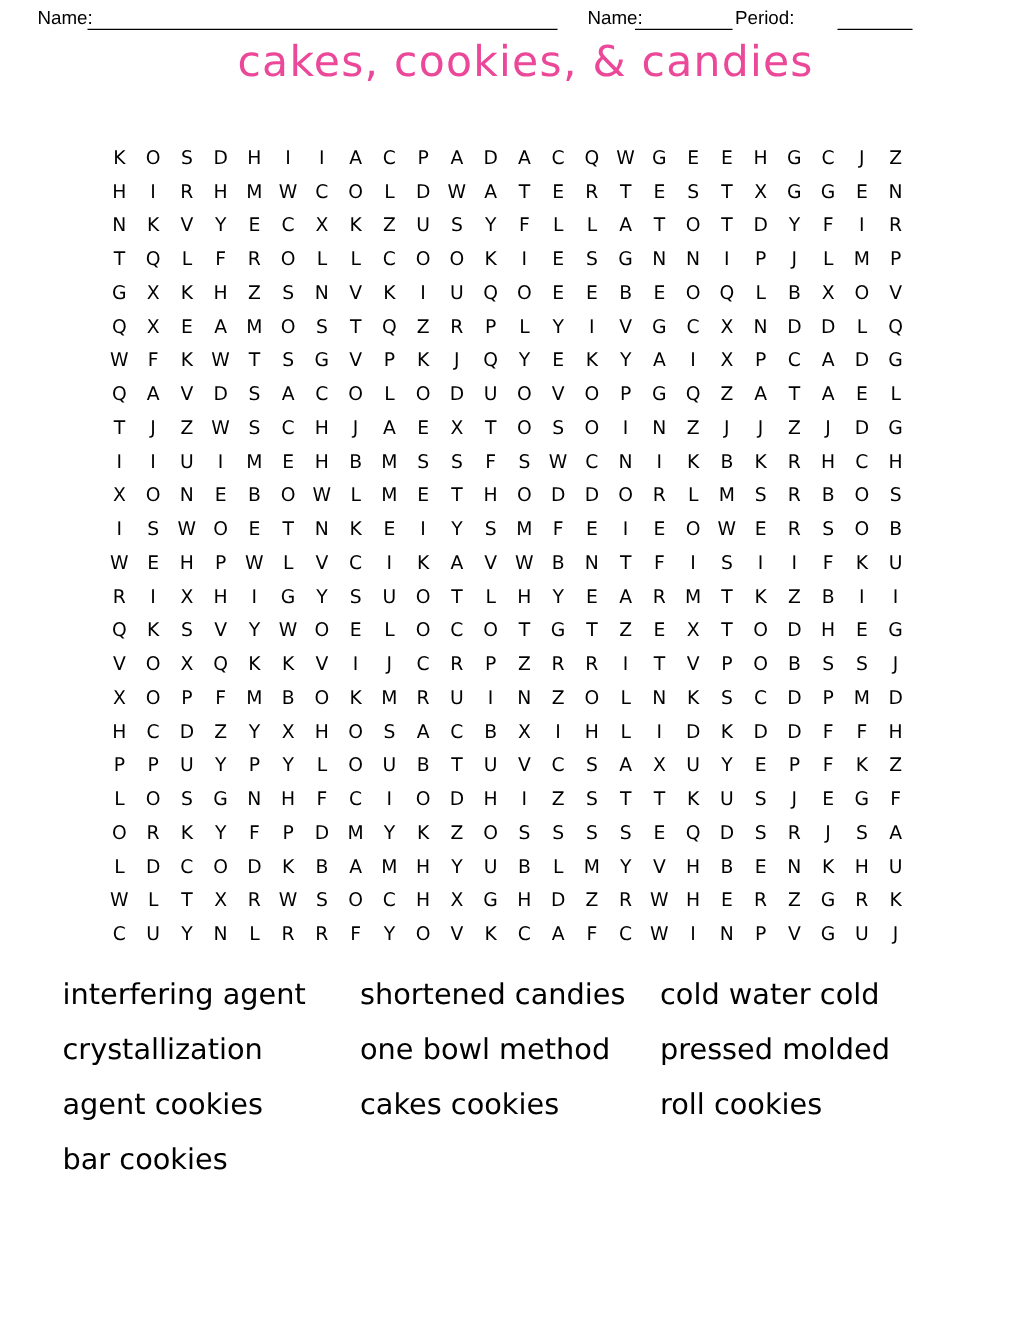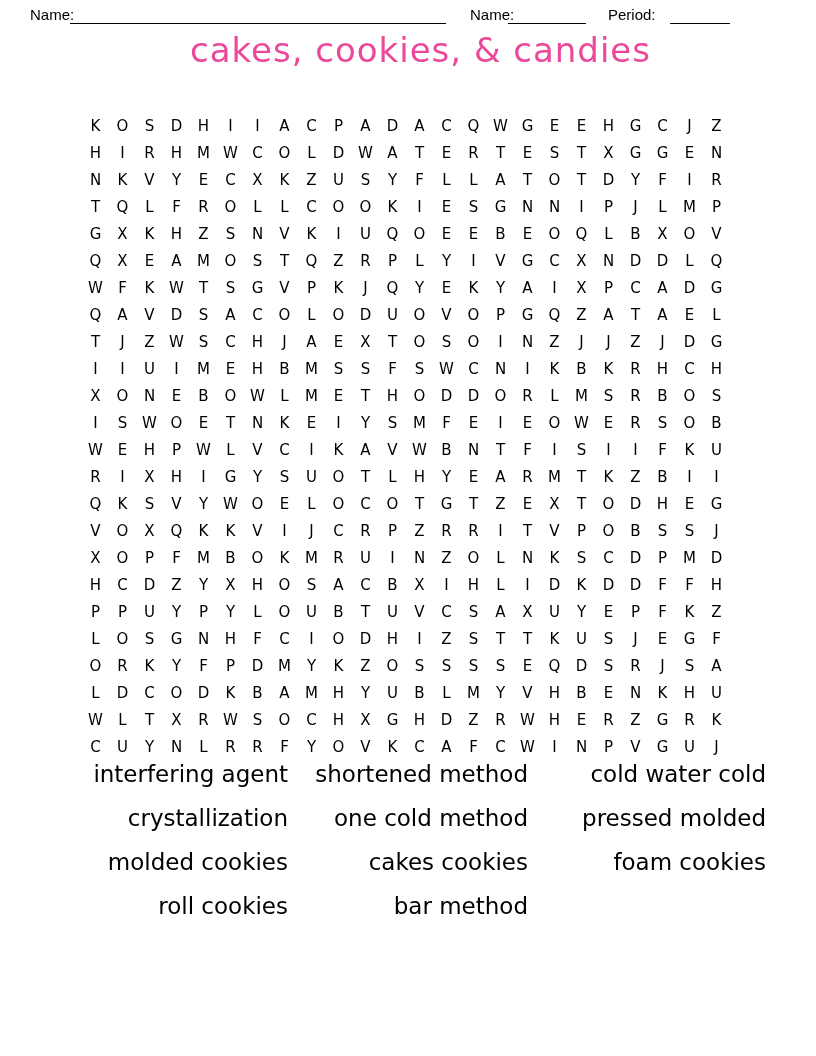"Period:" .period-label { left: 608px -> 588px }
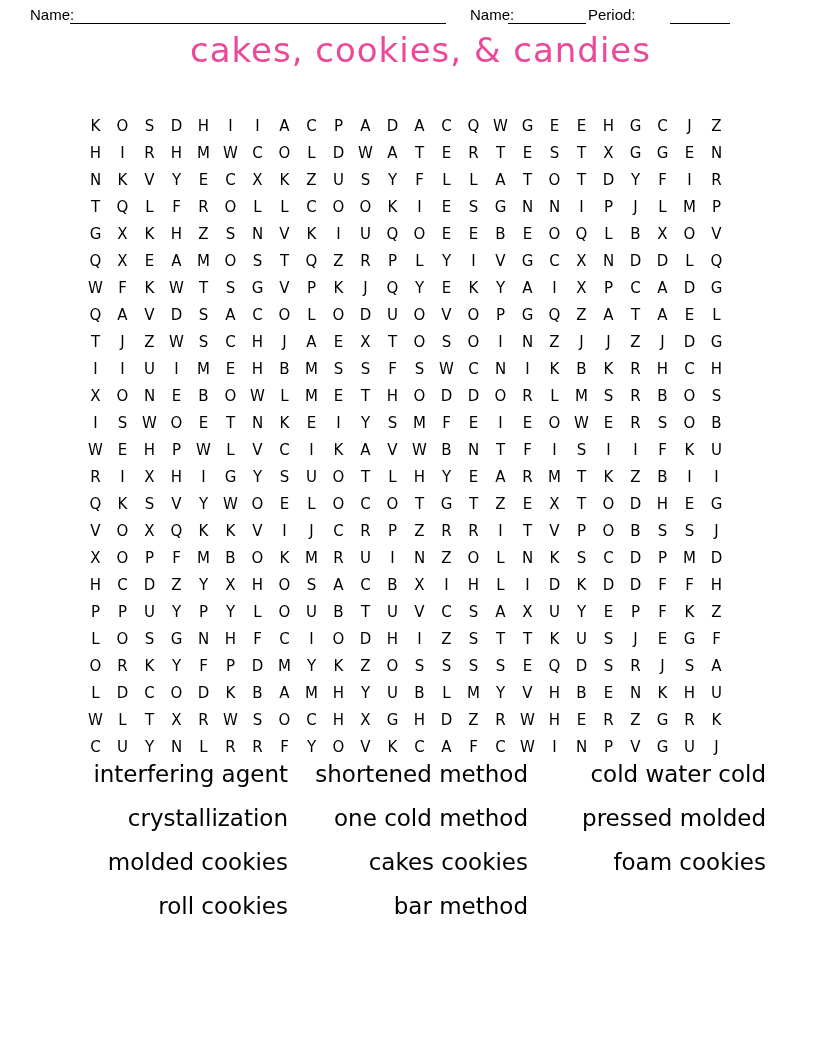"interfering agent" .words { text-align: right -> none; top: 752px -> 774px }
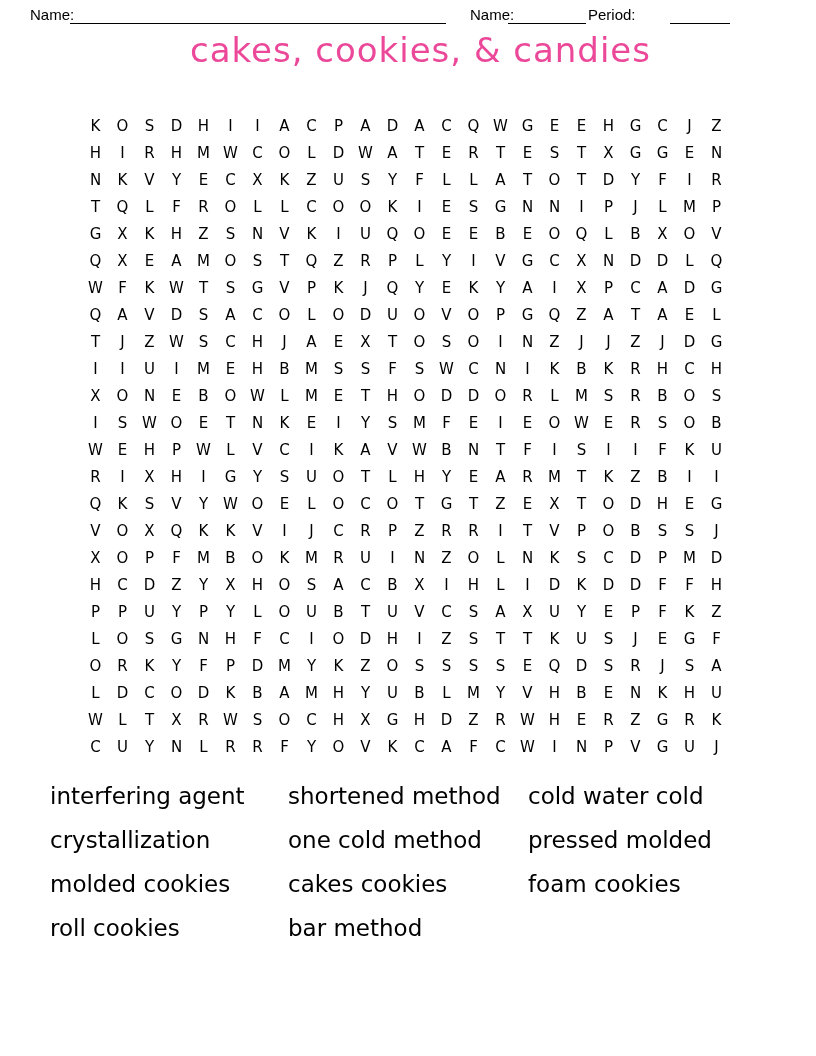"shortened method" div.word { text: method -> candies }
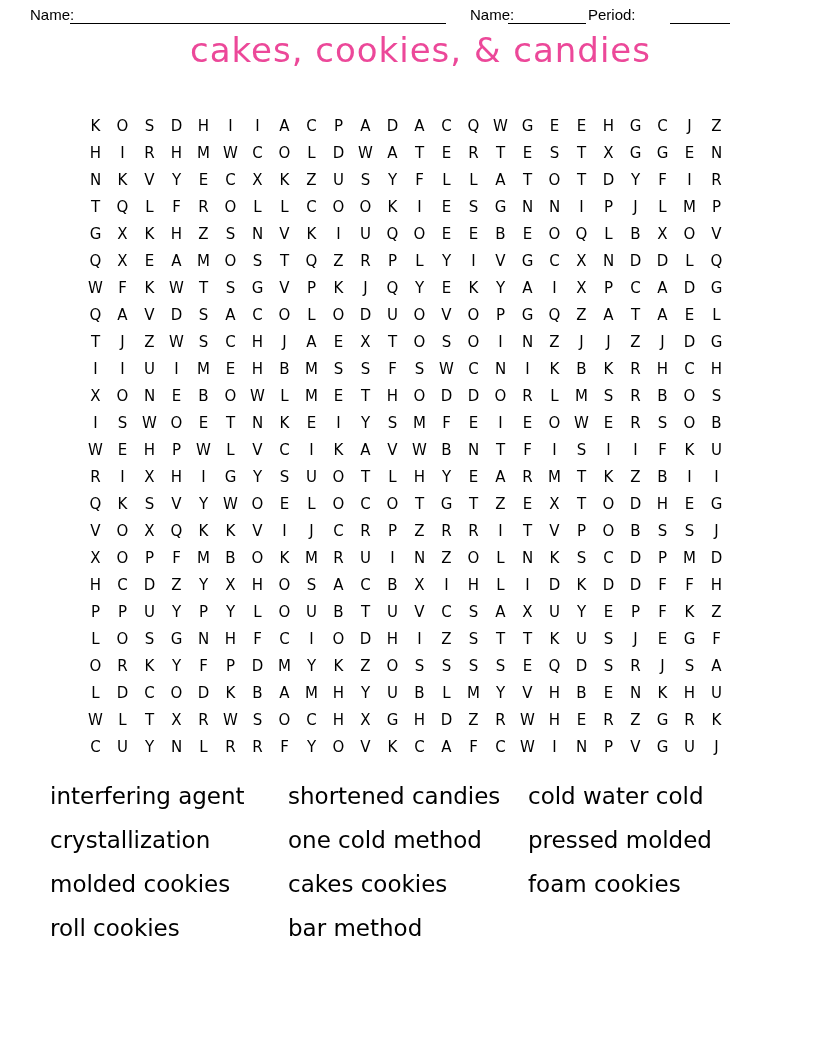"one cold method" div.word { text: cold -> bowl }
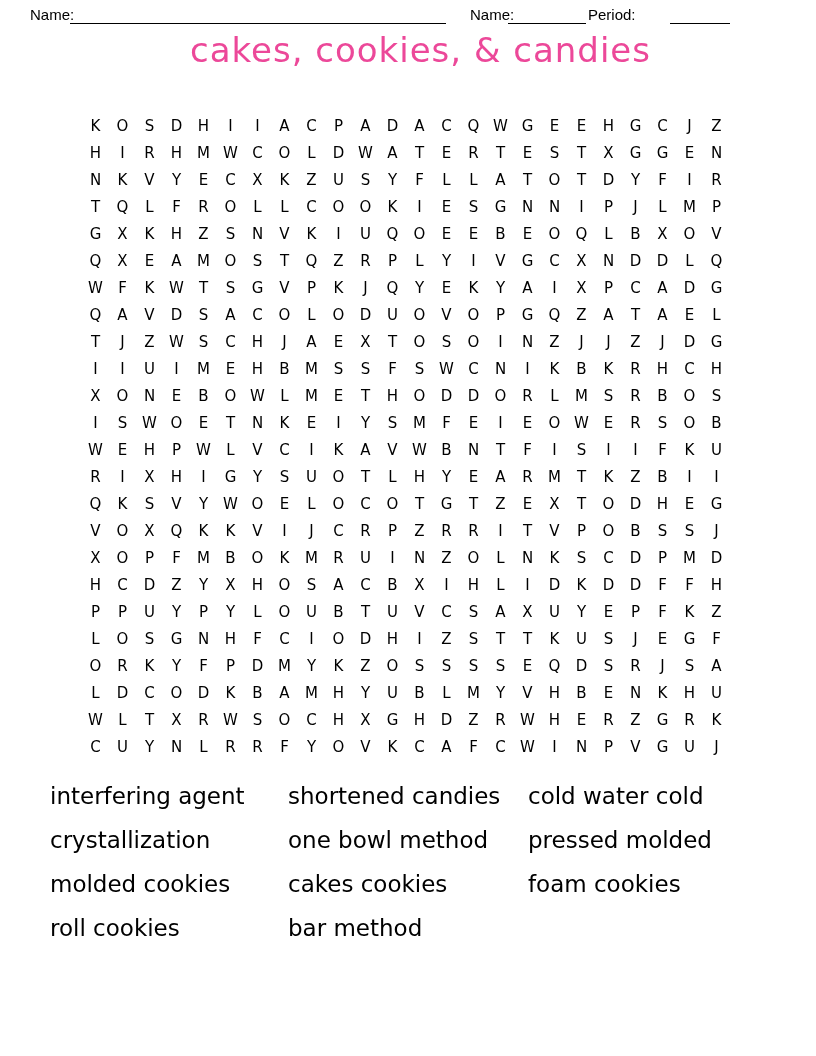"molded cookies" div.word { text: molded -> agent }
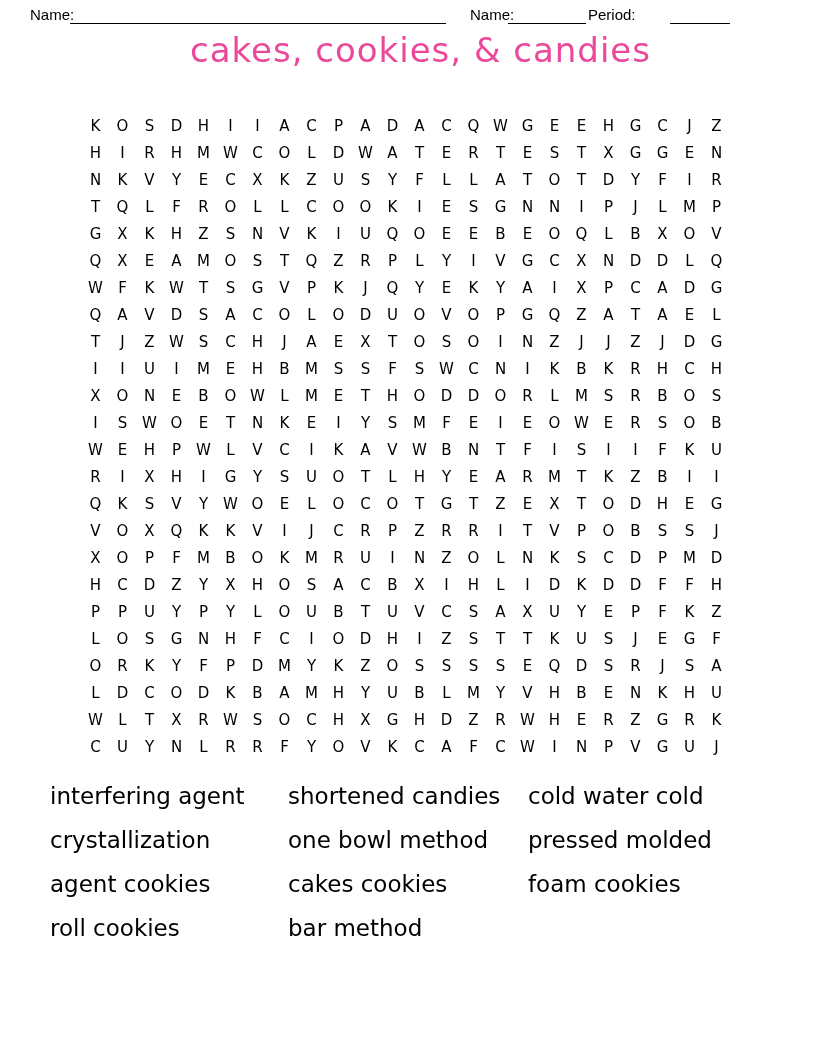"foam cookies" div.word { html: <div>foam cookies</div> -> none }
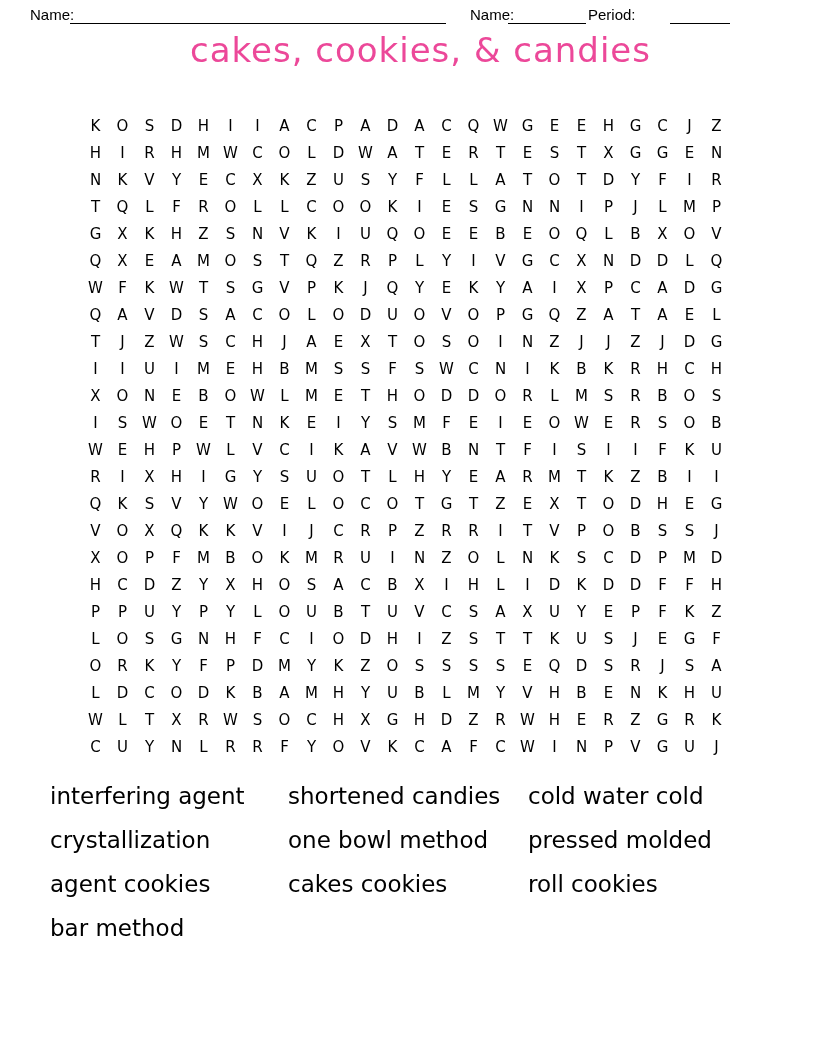"bar method" div.word { text: method -> cookies }
